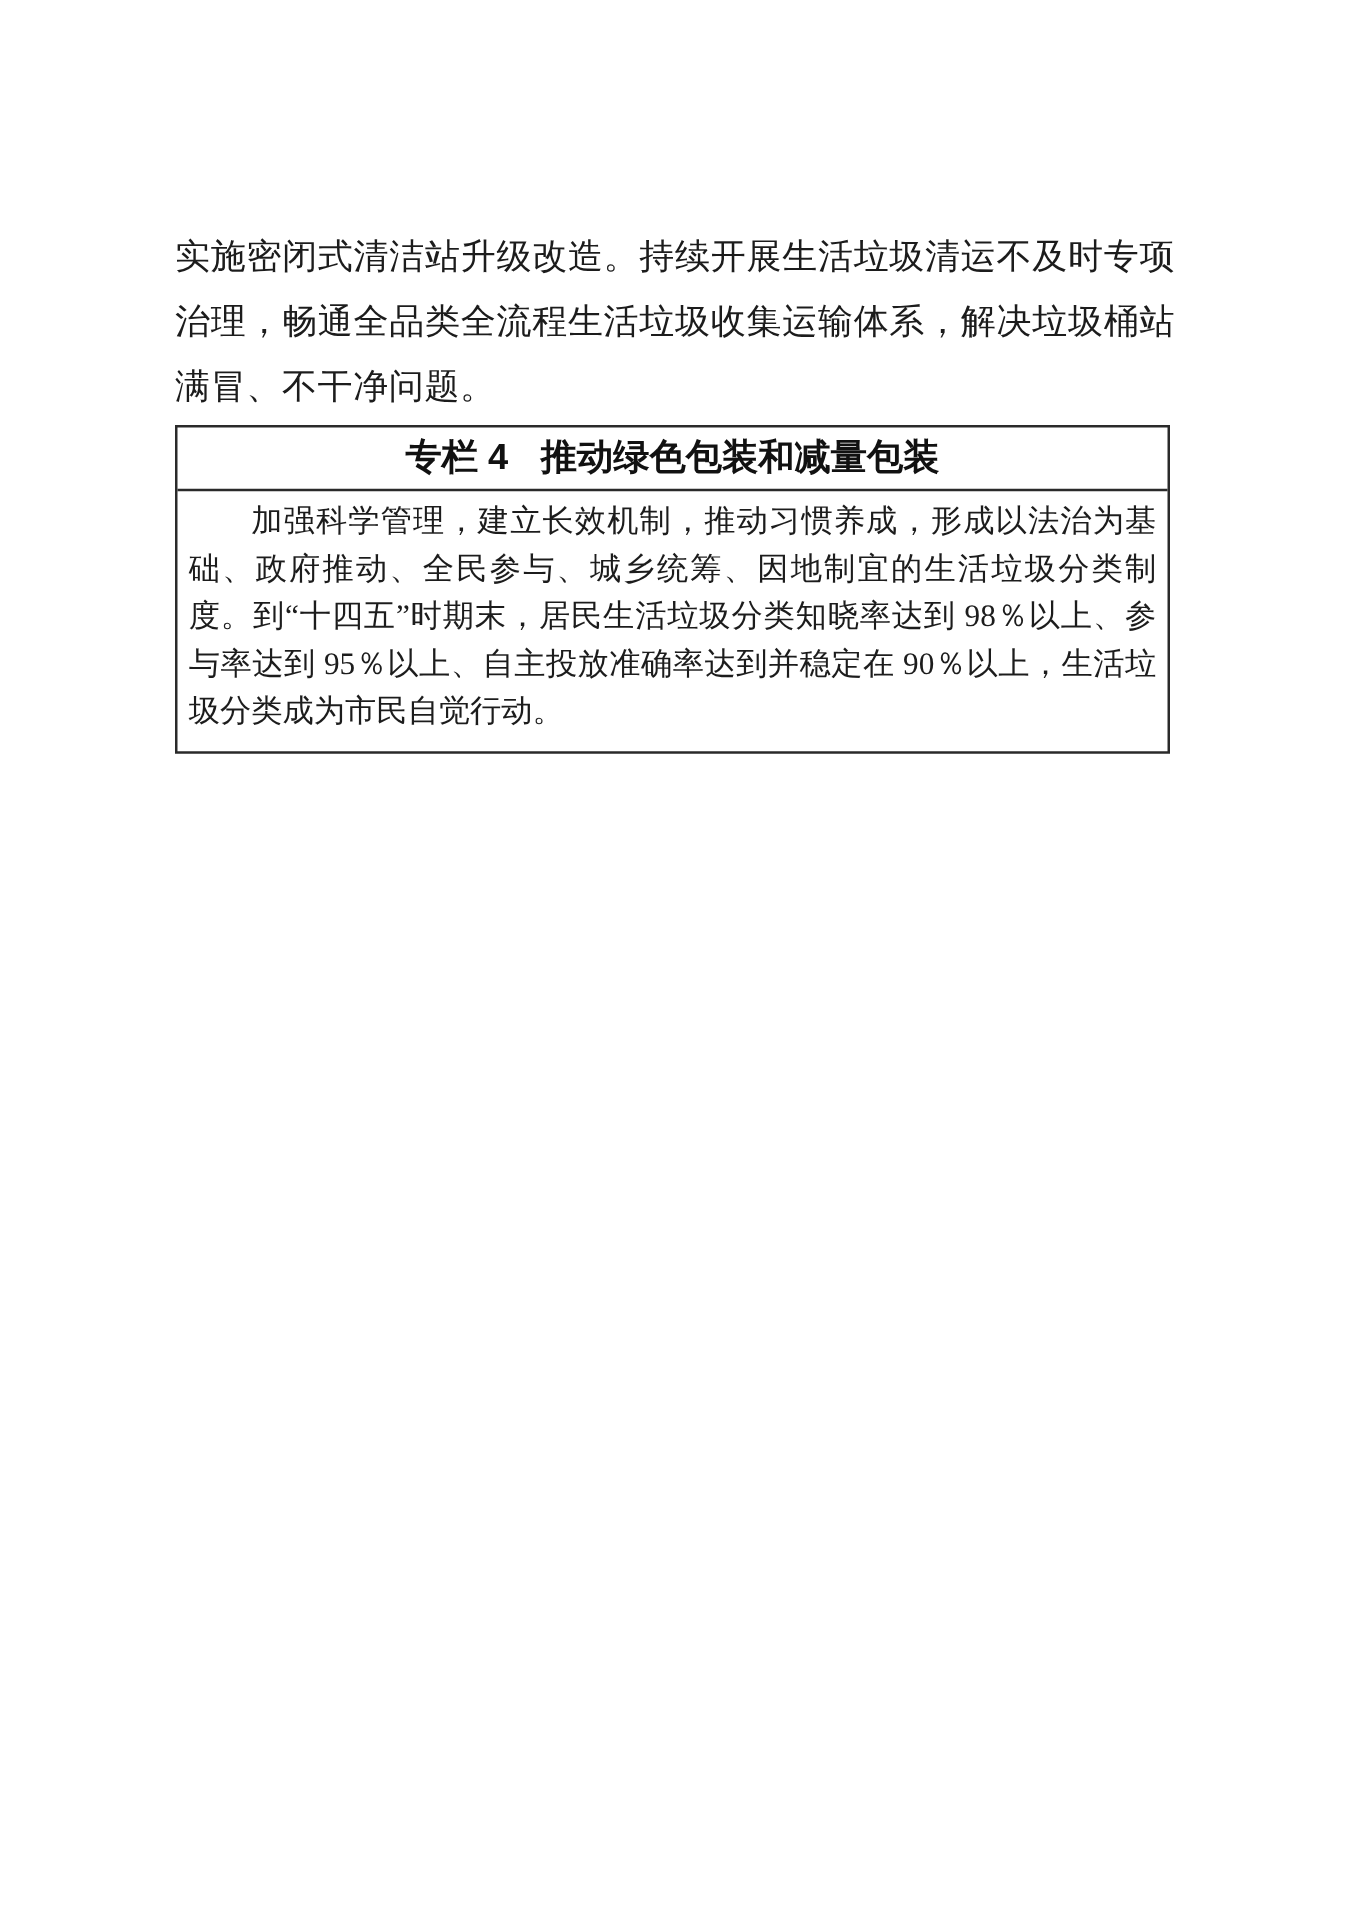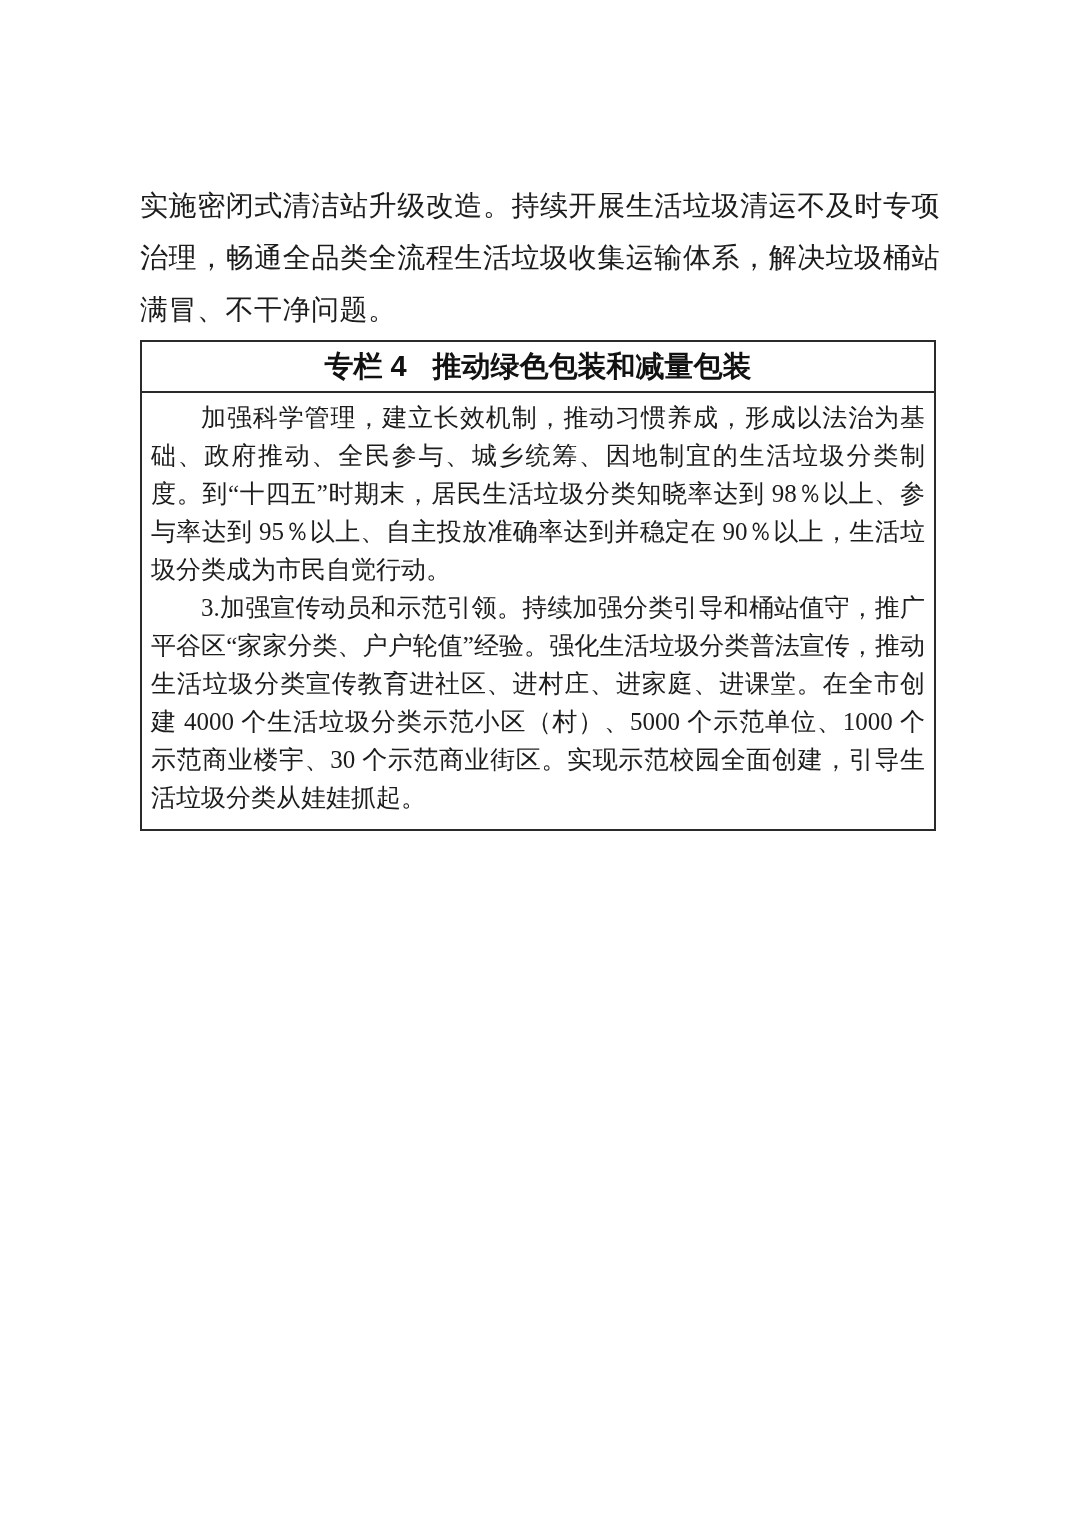"3.加强宣传动员和示范引领。持续加强分类引导和桶站值守，推广平谷区“家家分类、户" p { html: <p>3.加强宣传动员和示范引领。持续加强分类引导和桶站值守，推广平谷区“家家分类、户户轮值”经验。强化生活垃圾分类普法宣传，推动生活垃圾分类宣传教育进社区、进村庄、进家庭、进课堂。在全市创建 4000 个生活垃圾分类示范小区（村）、5000 个示范单位、1000 个示范商业楼宇、30 个示范商业街区。实现示范校园全面创建，引导生活垃圾分类从娃娃抓起。</p> -> none }
